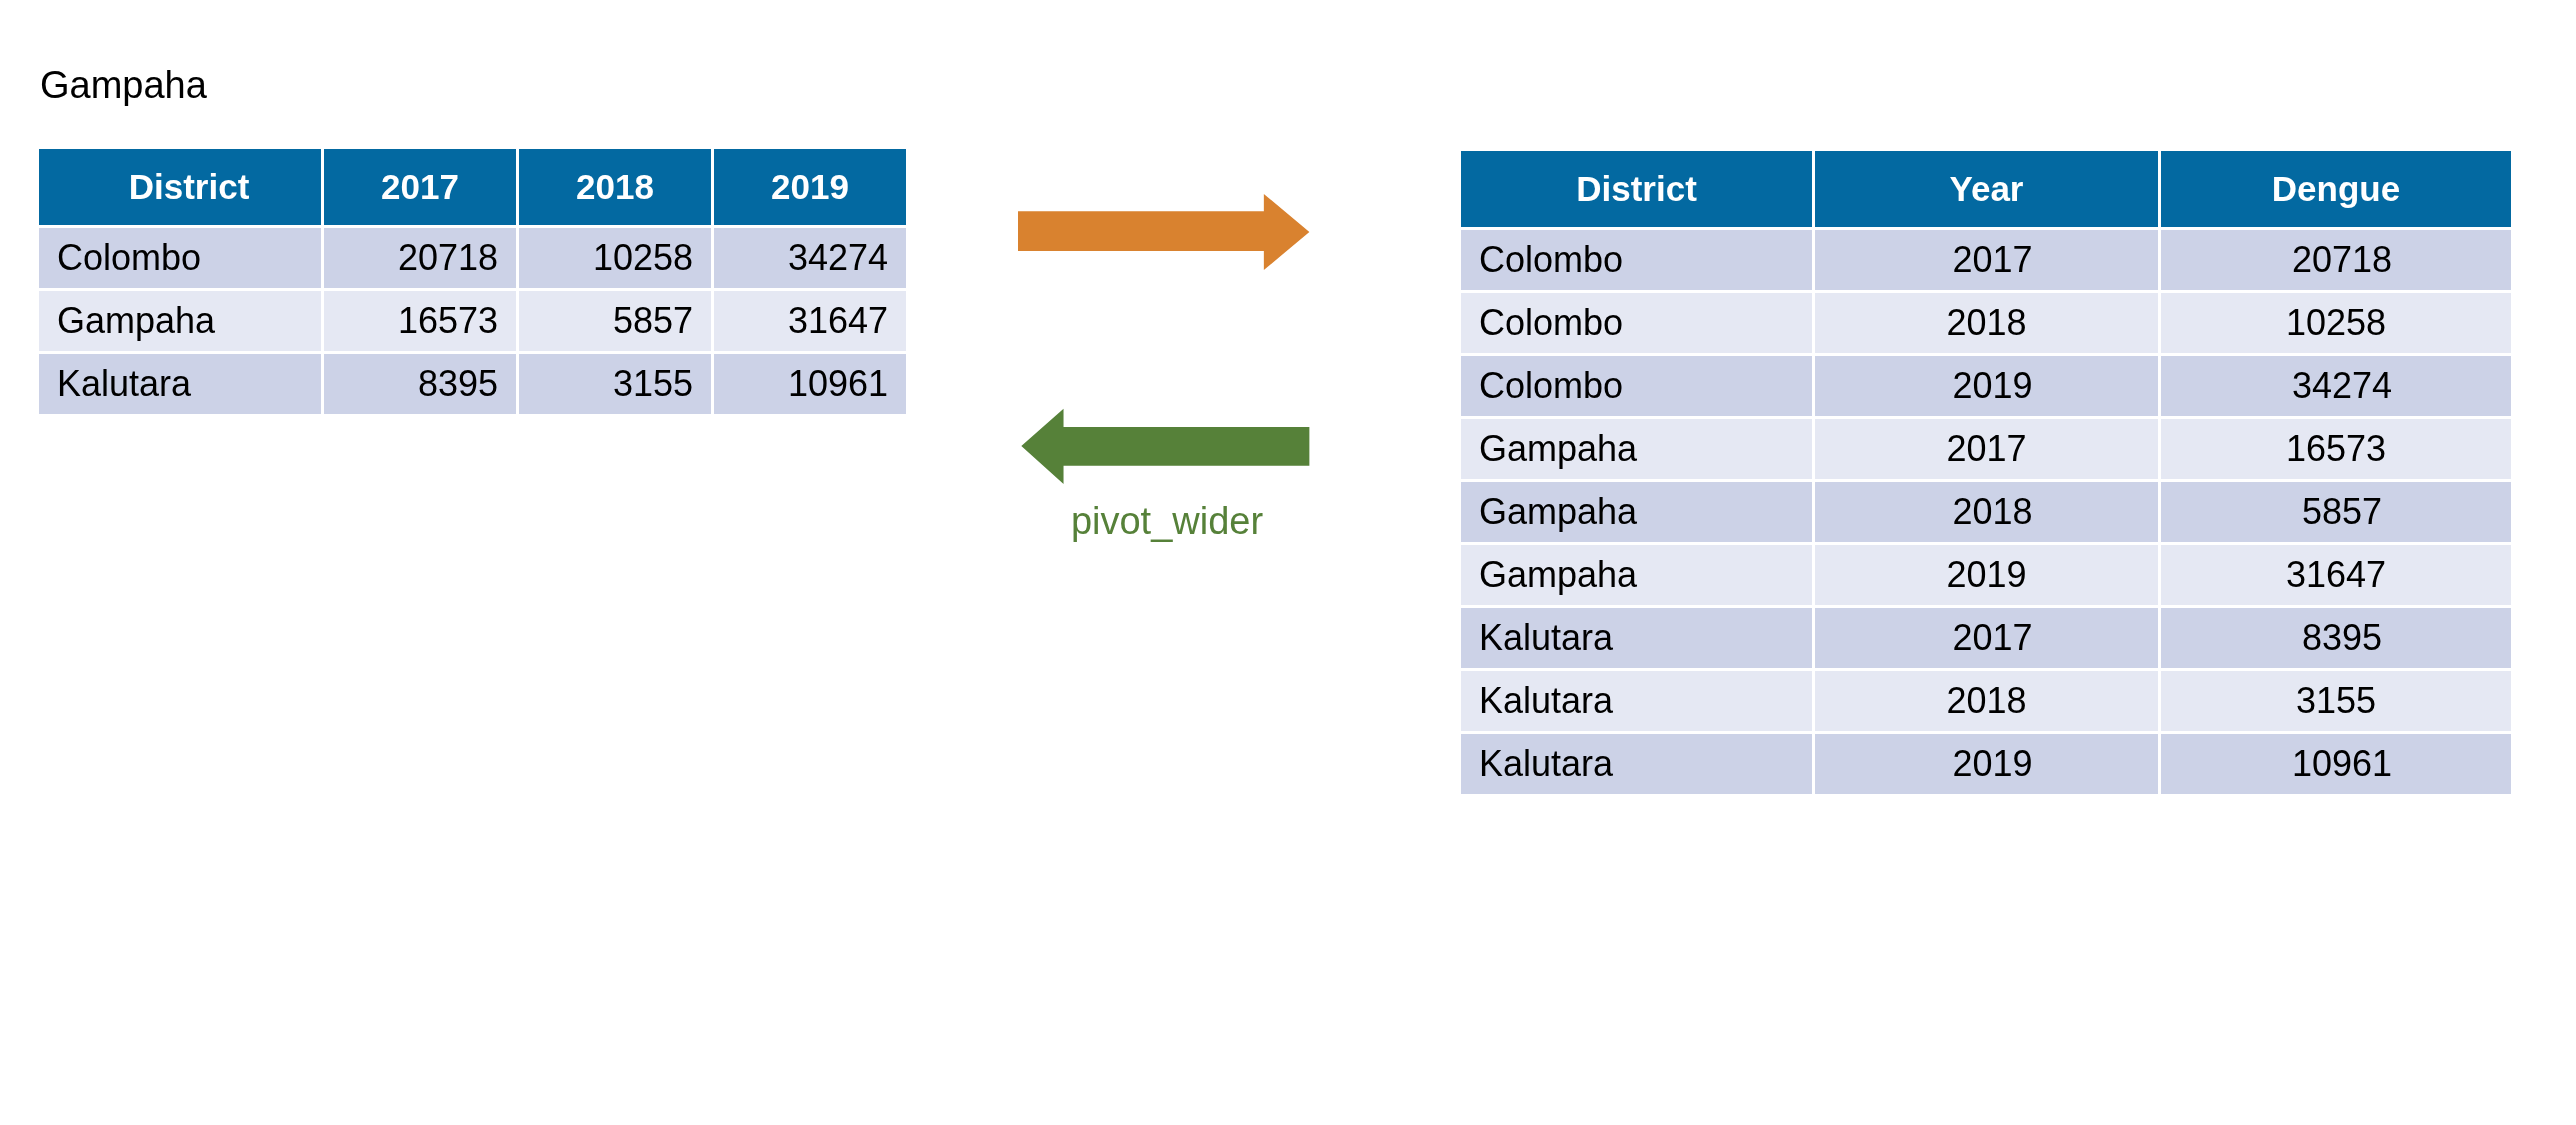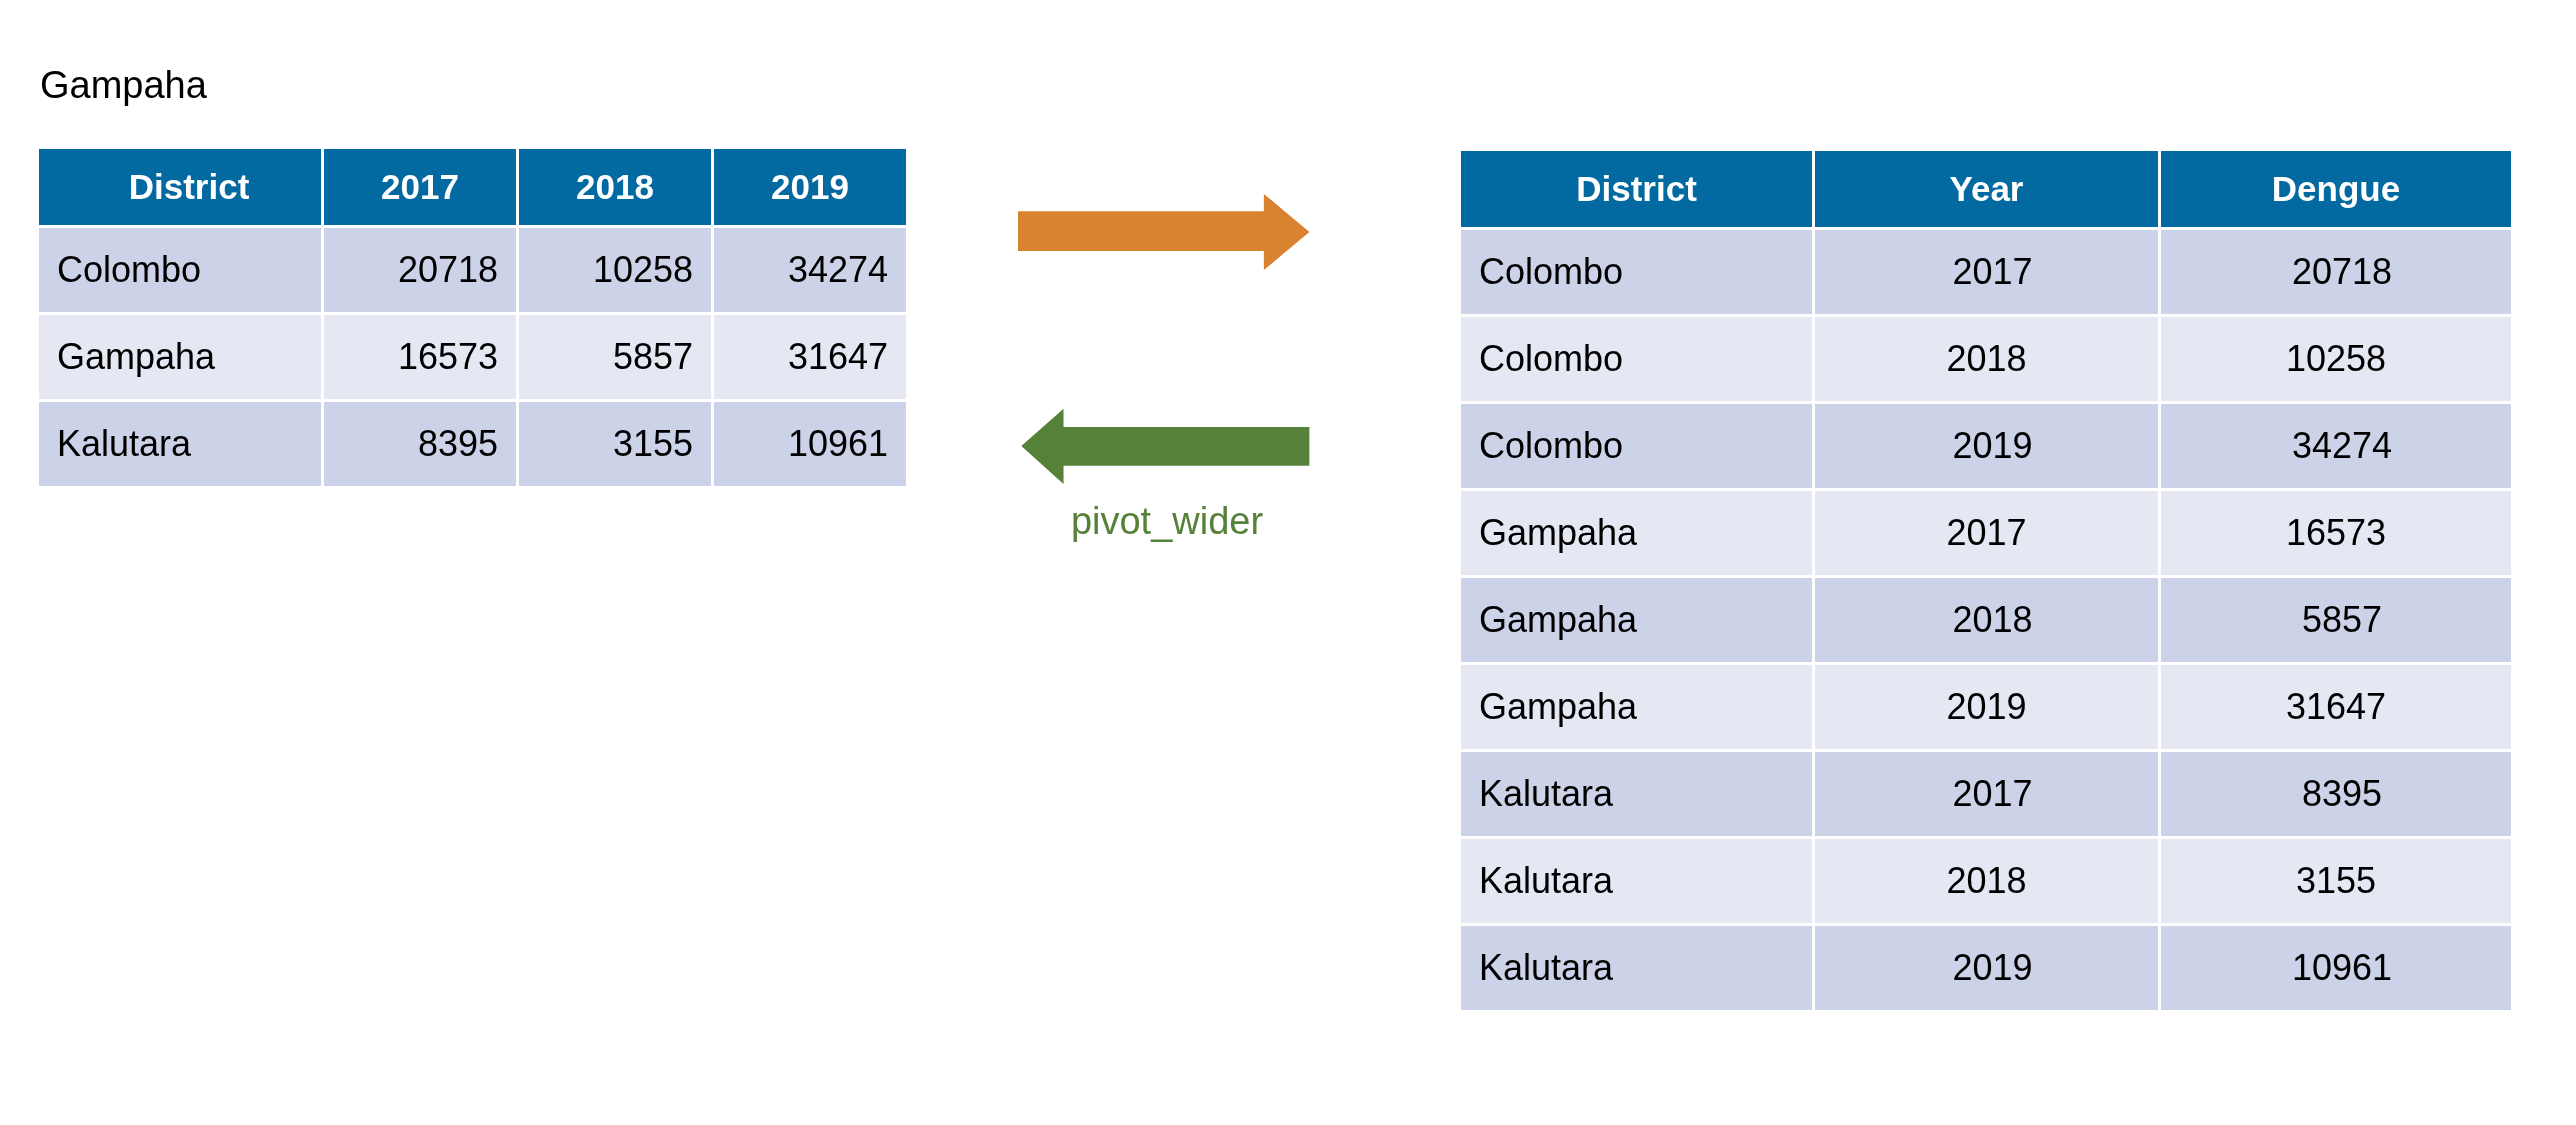"Colombo" .tbl td { height: 84px -> 60px }
